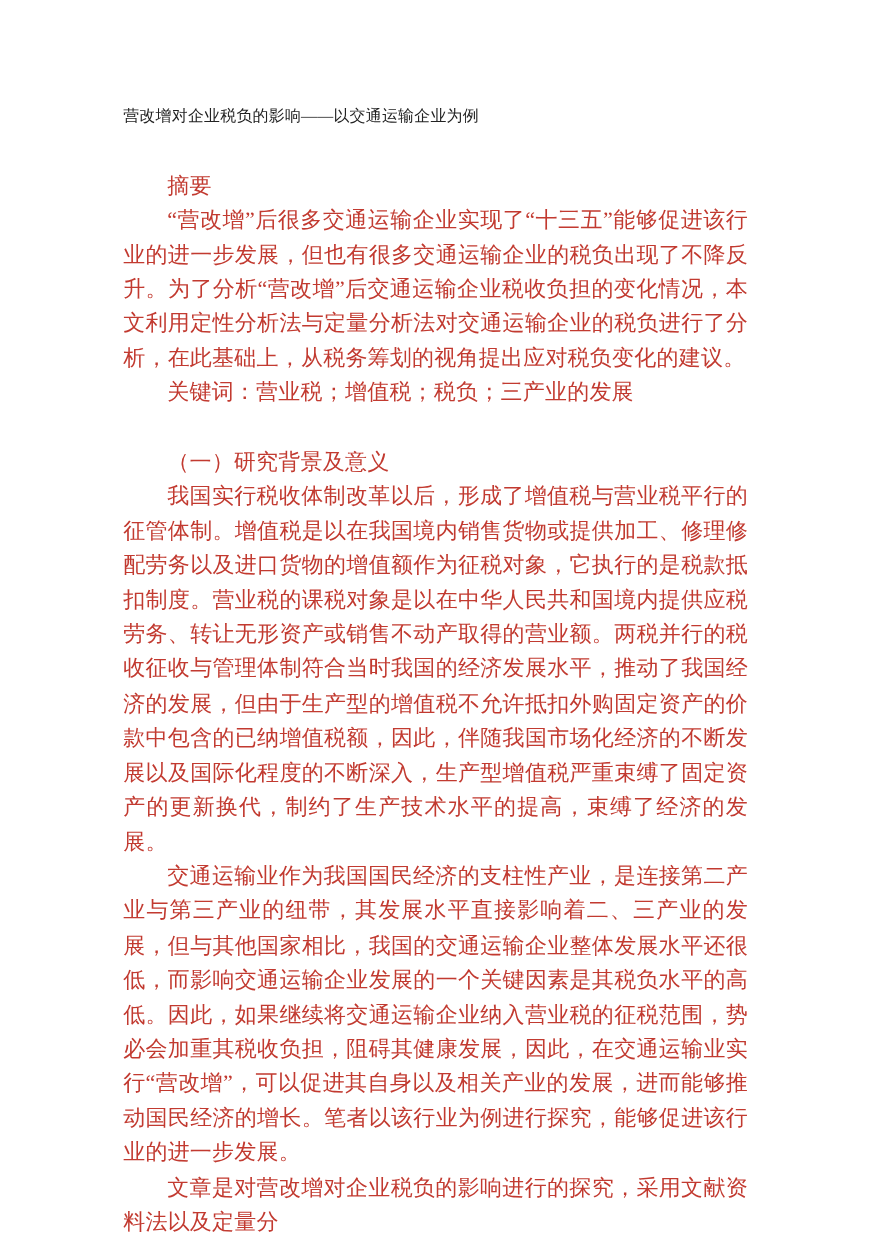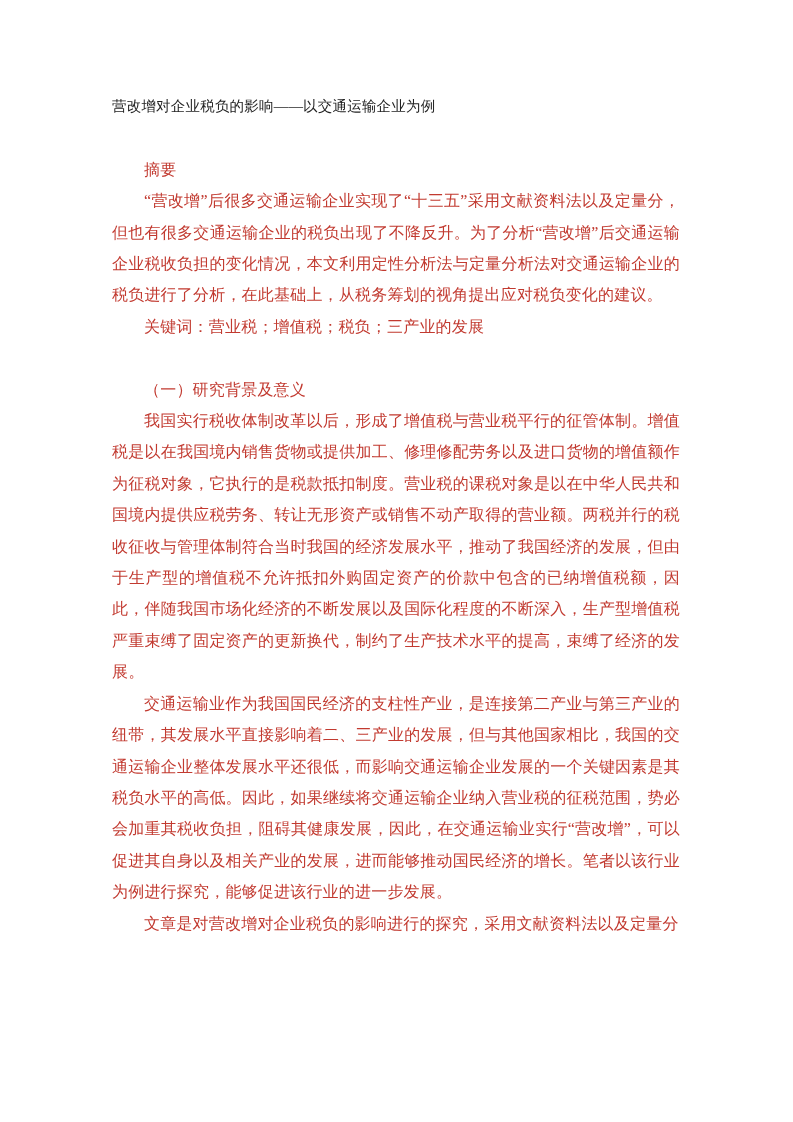"摘要" p, h1, h2, h3 { font-size: 16px -> 20px }
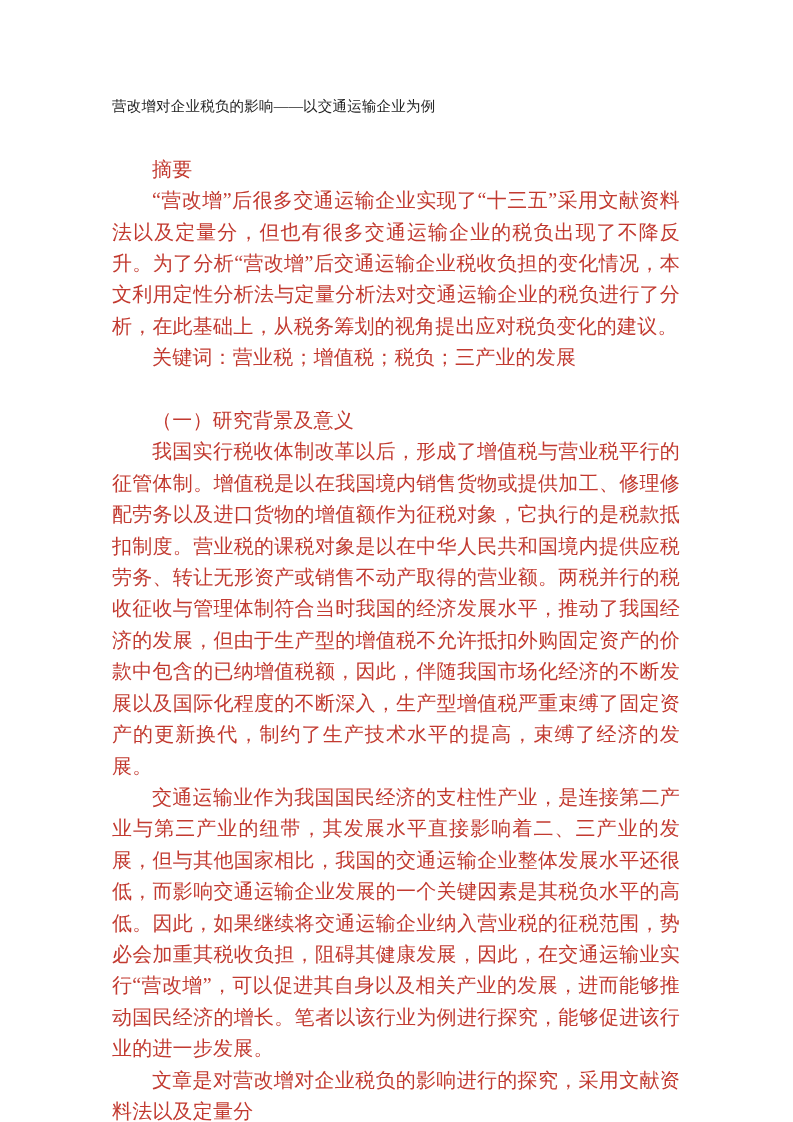"“营改增”后很多交通运输企业实现了“十三五”采用文献资料法以及定量分，但也有很多" p.indent { text: 采用文献资料法以及定量分 -> 能够促进该行业的进一步发展 }
